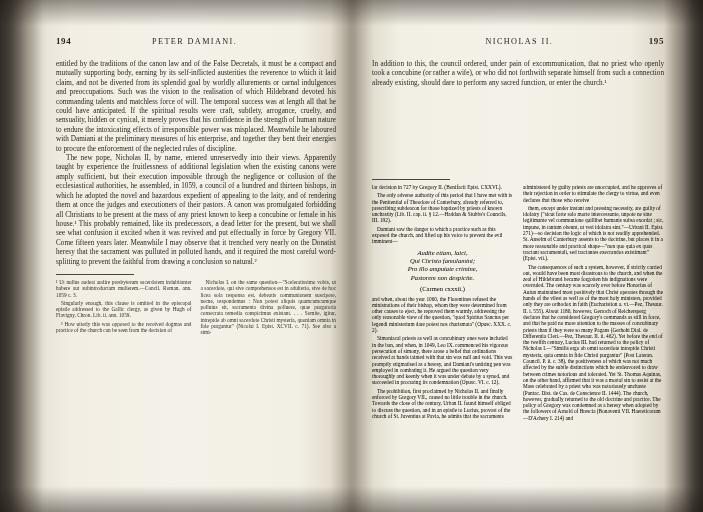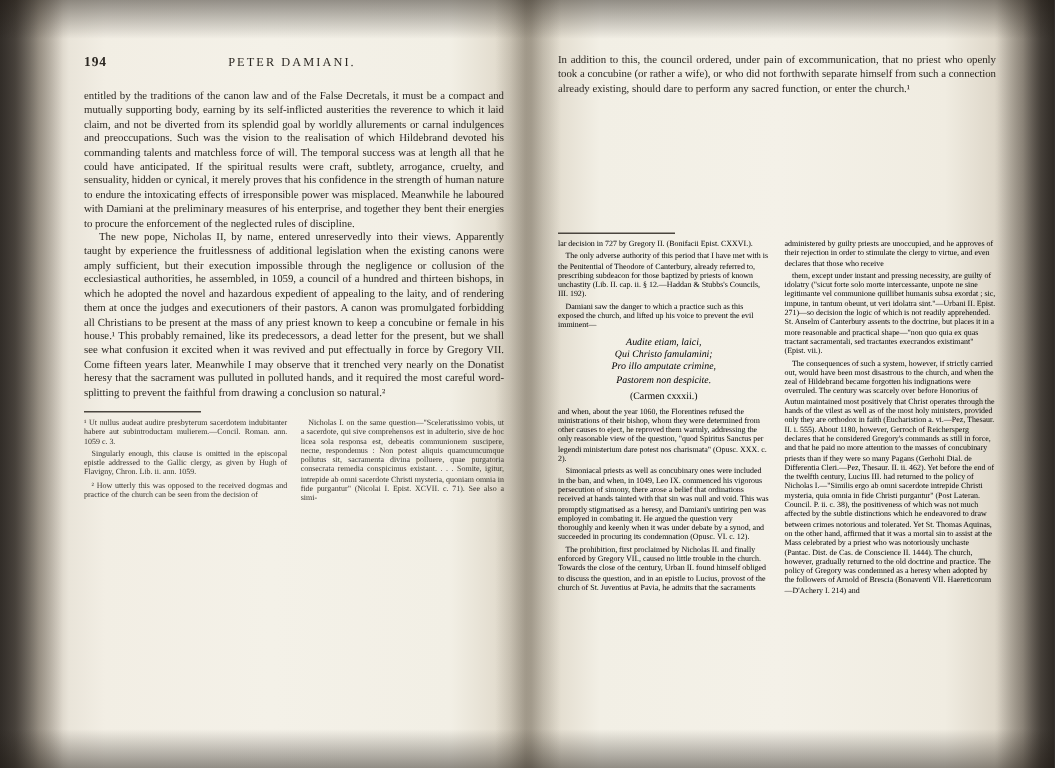"NICHOLAS II." div.head { html: none -> <div> <span></span> <span>NICHOLAS II.</span> <span>195</span> </div> }
